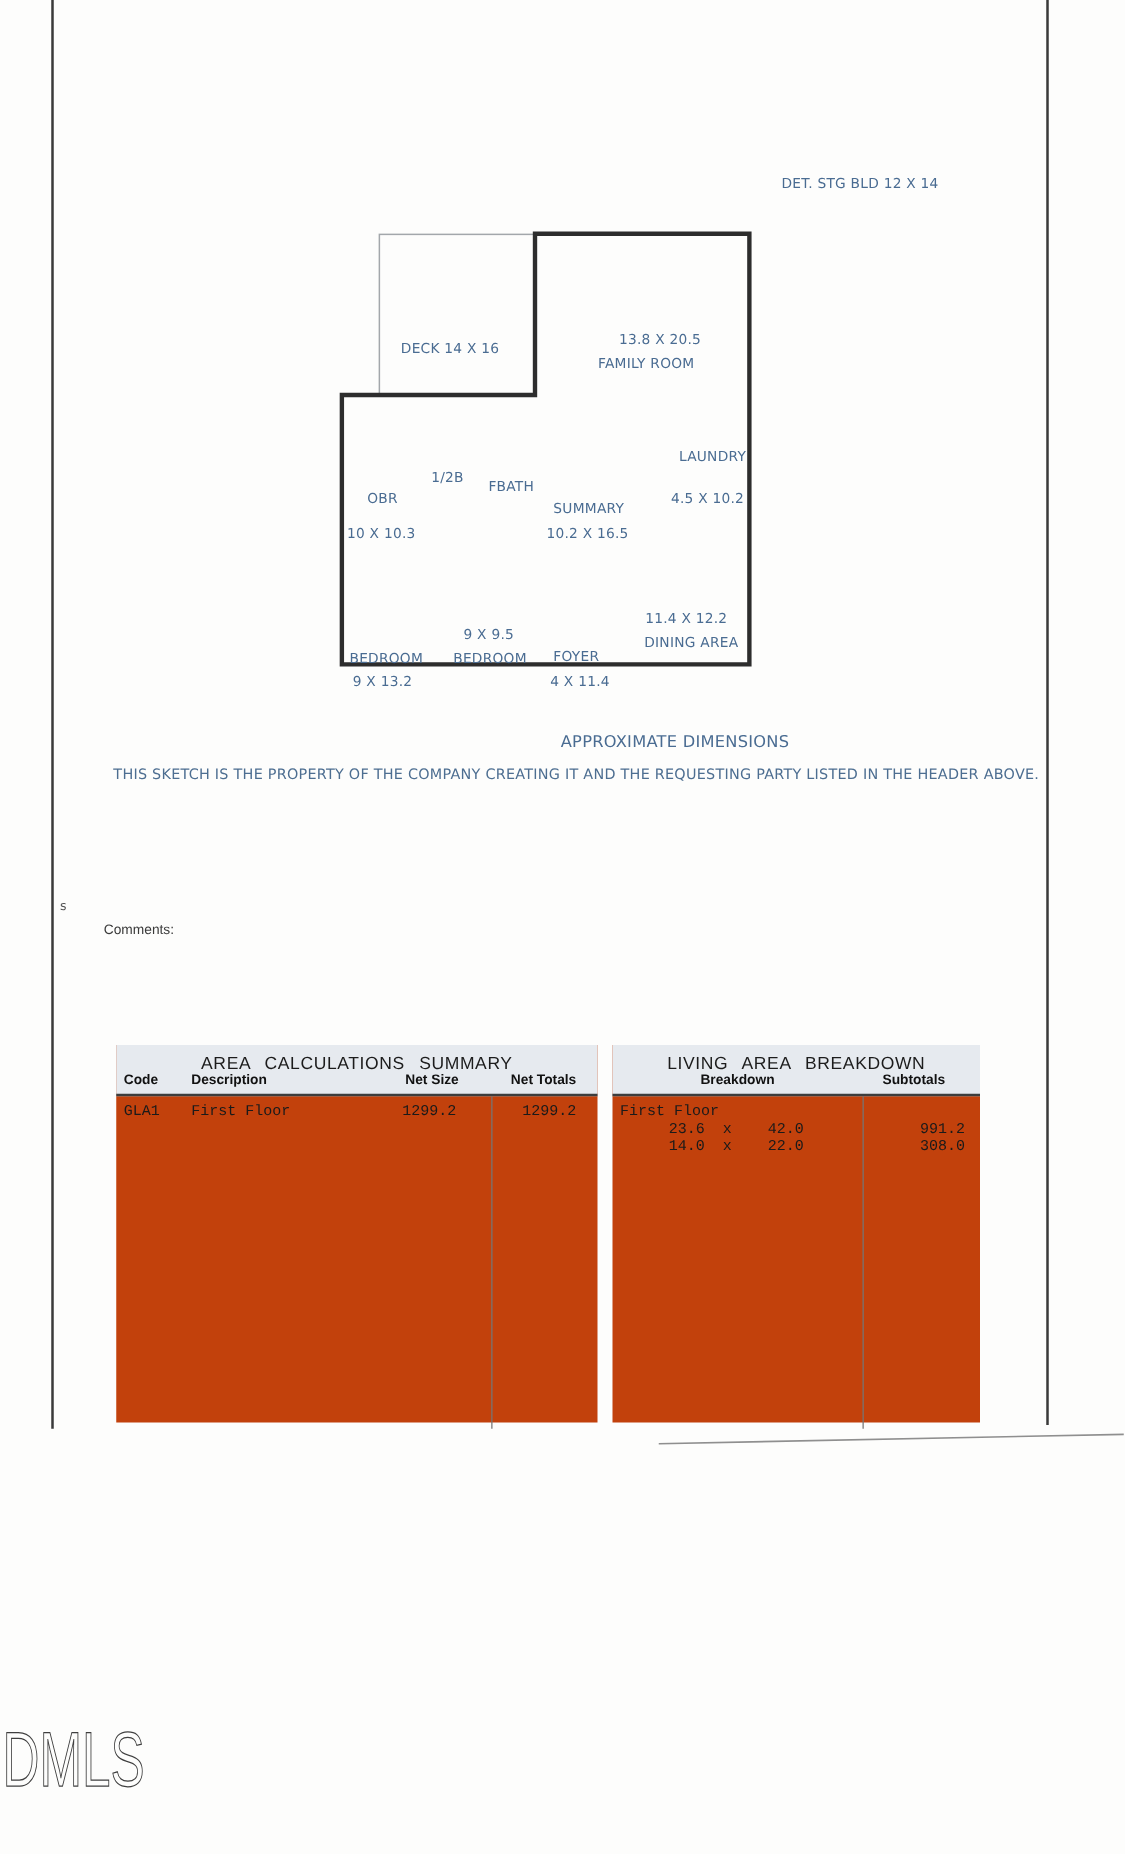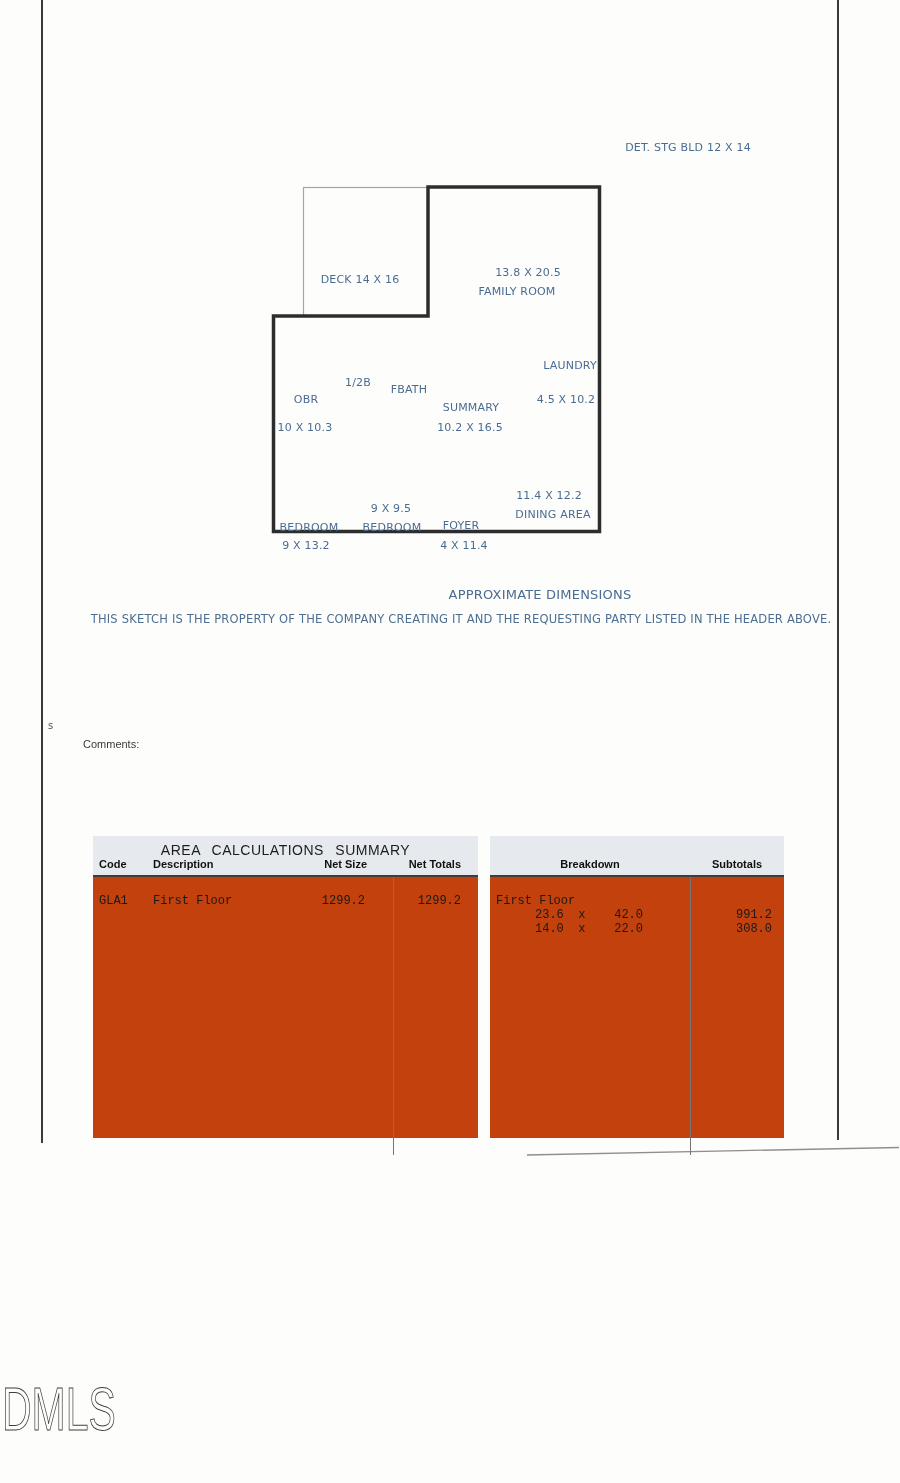"LIVING AREA BREAKDOWN" div.t-title { html: none -> <div>LIVING AREA BREAKDOWN</div> }
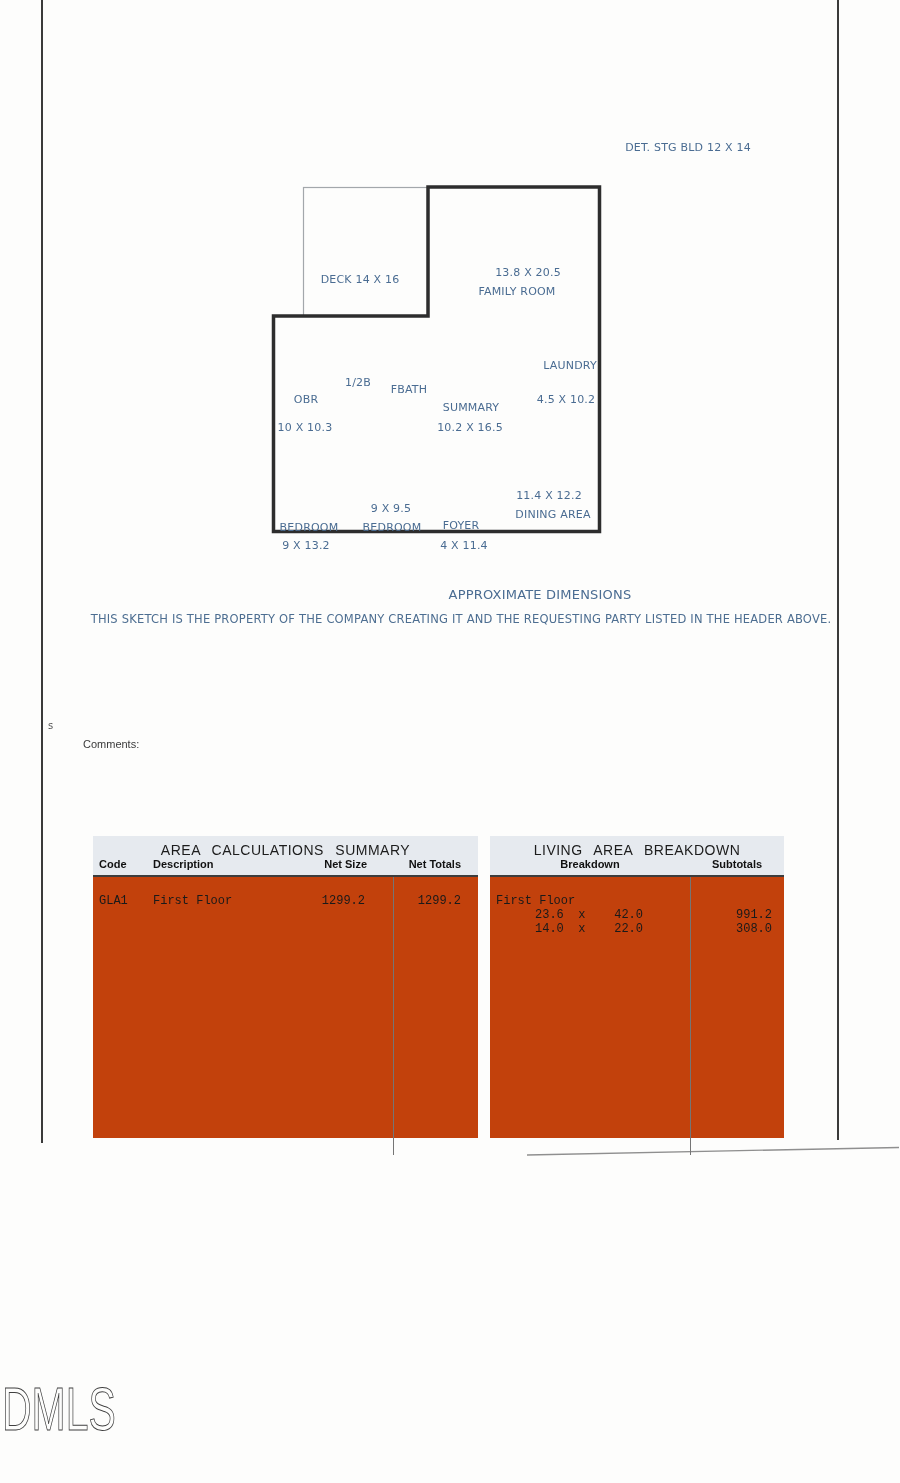"Subtotals" span { left: 200px -> 216px; text-align: center -> none }
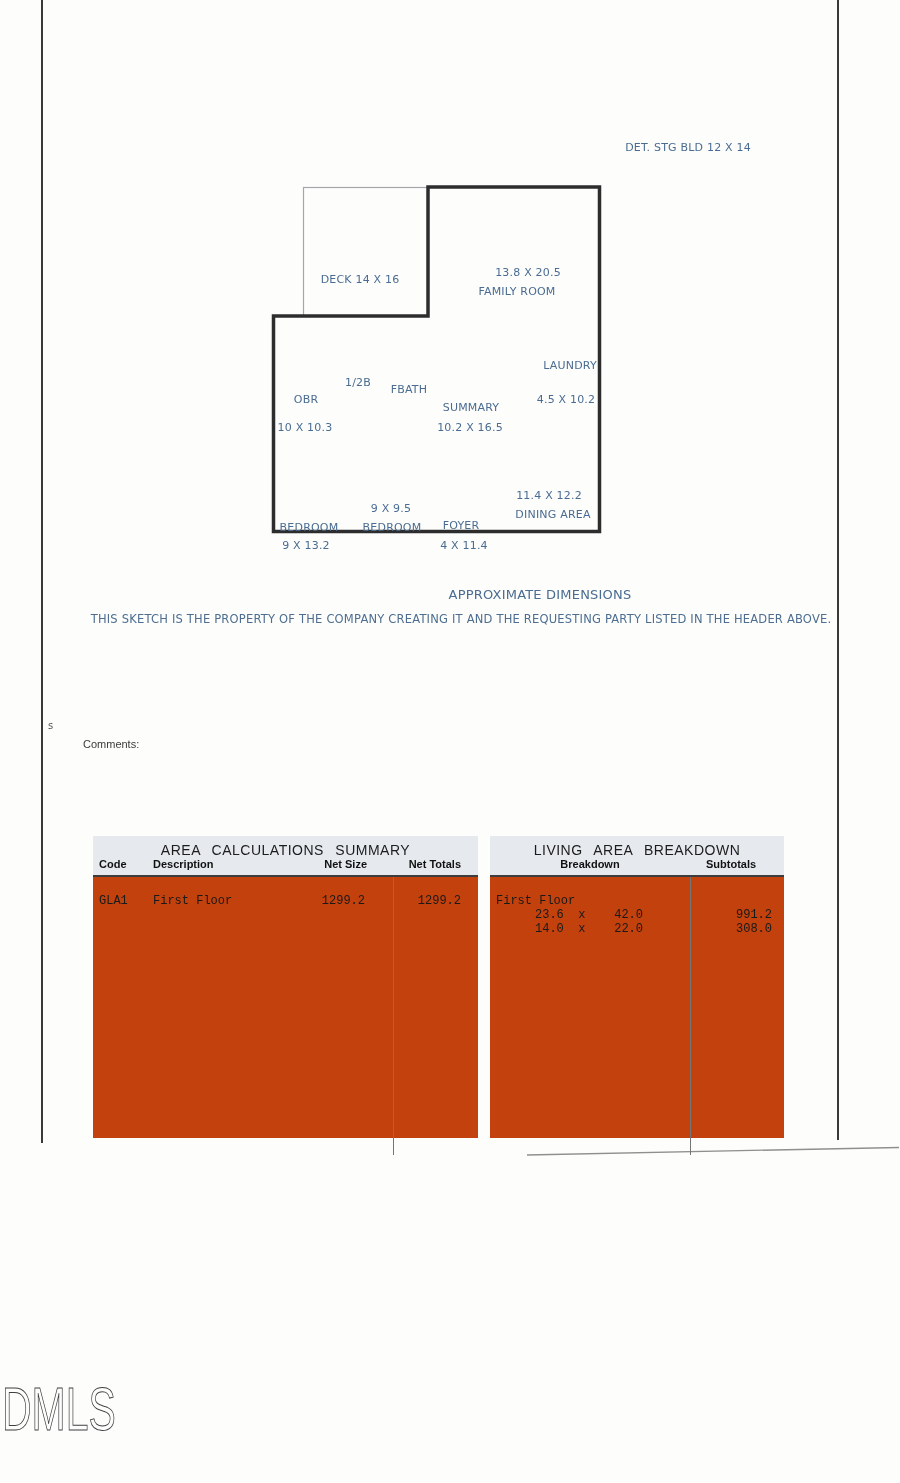"GLA1" .pad-top { padding-top: 17px -> 5px }
